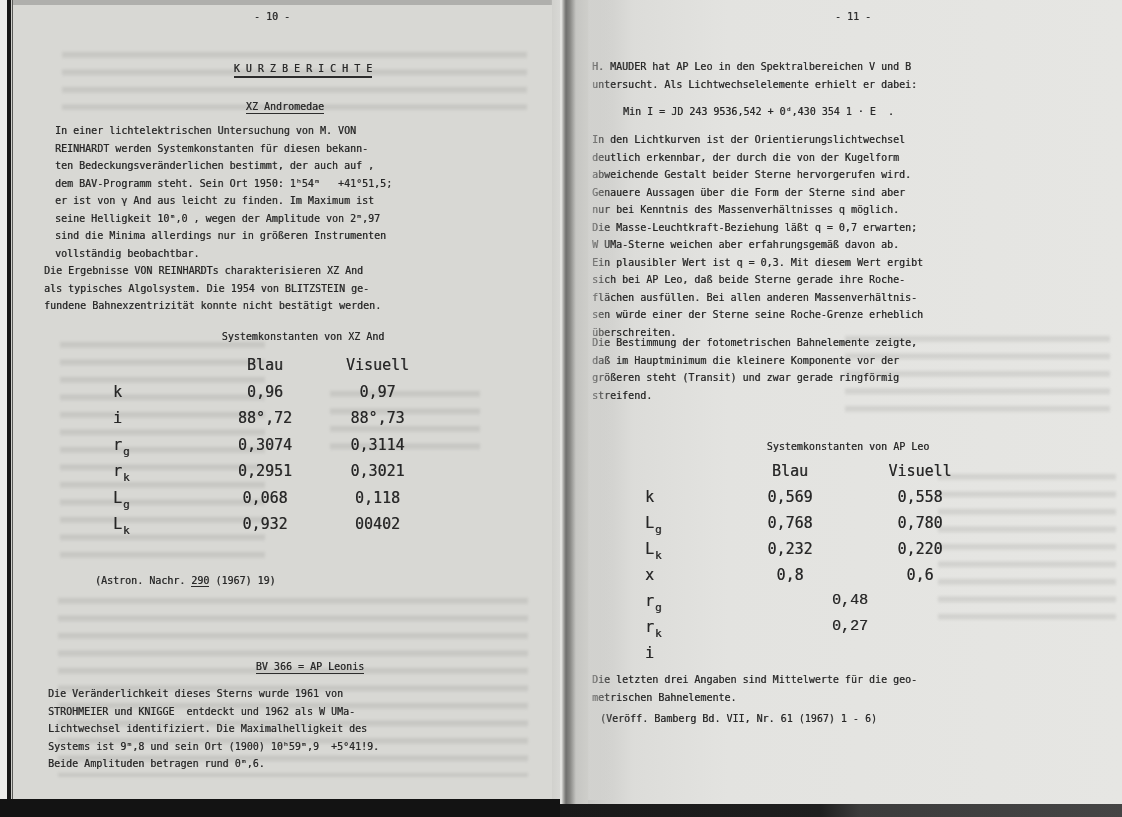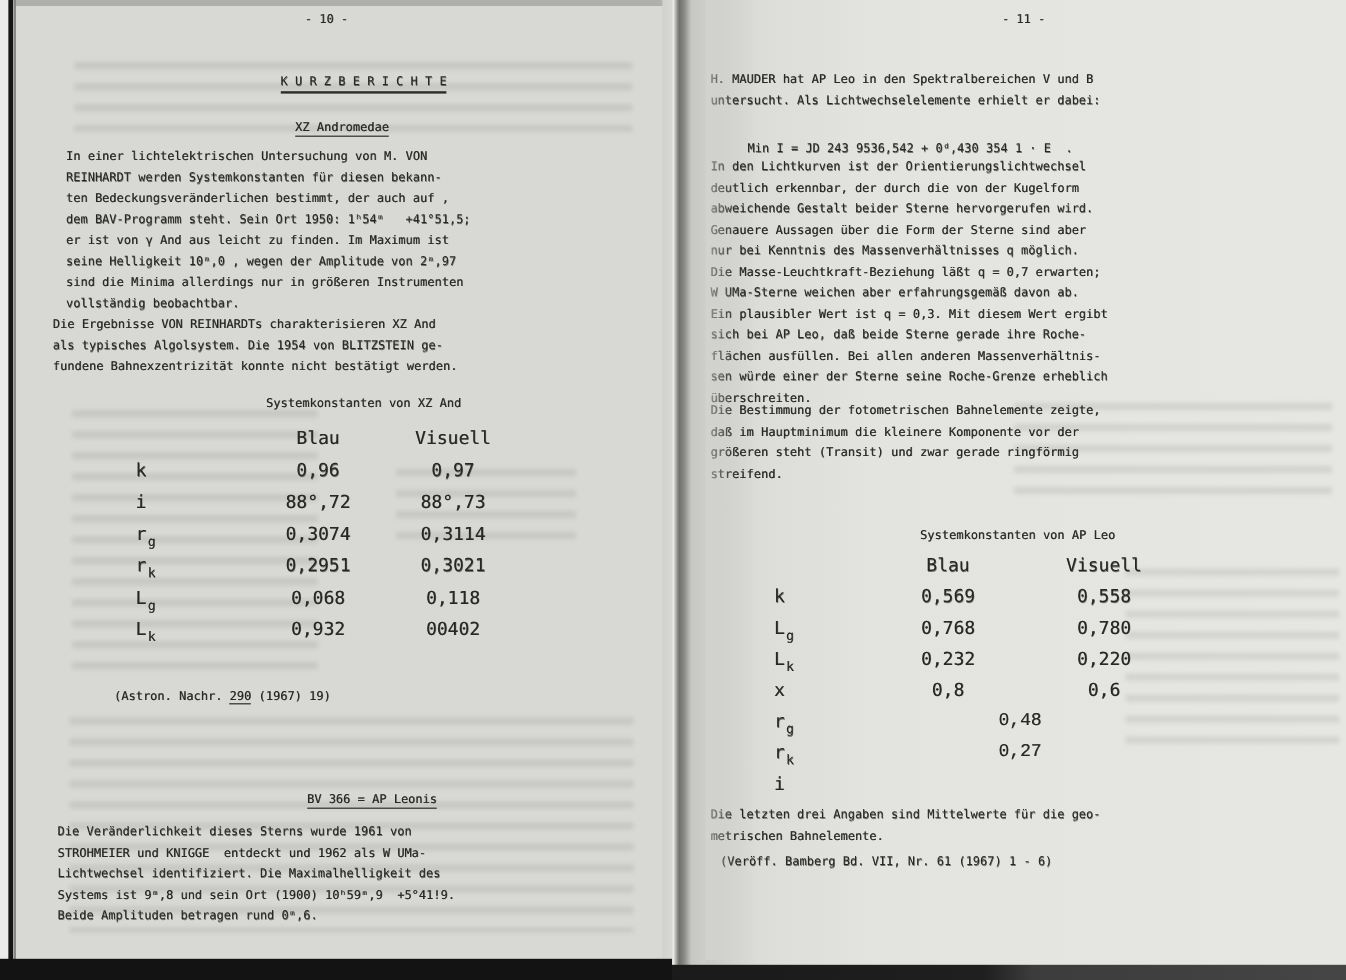"Min I = JD 243" div.tw { top: 116px -> 103px }
